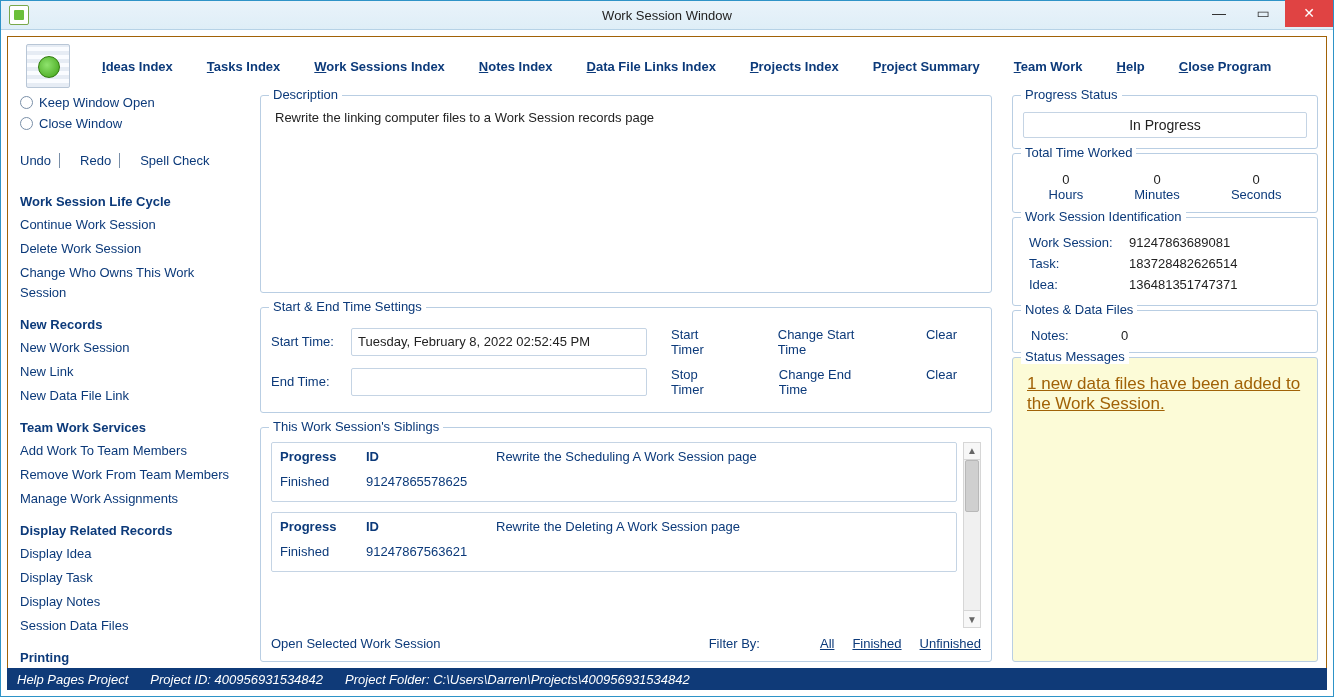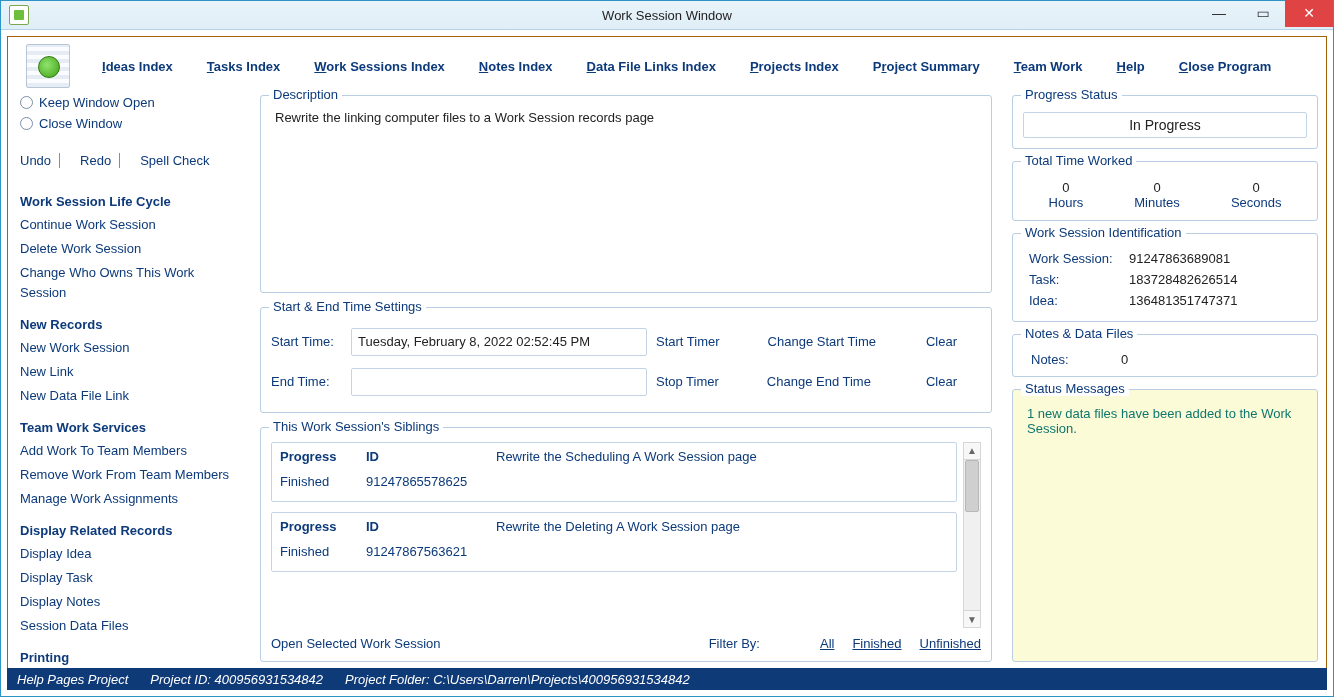"Progress Status" .rightcol { gap: 12px -> 4px }
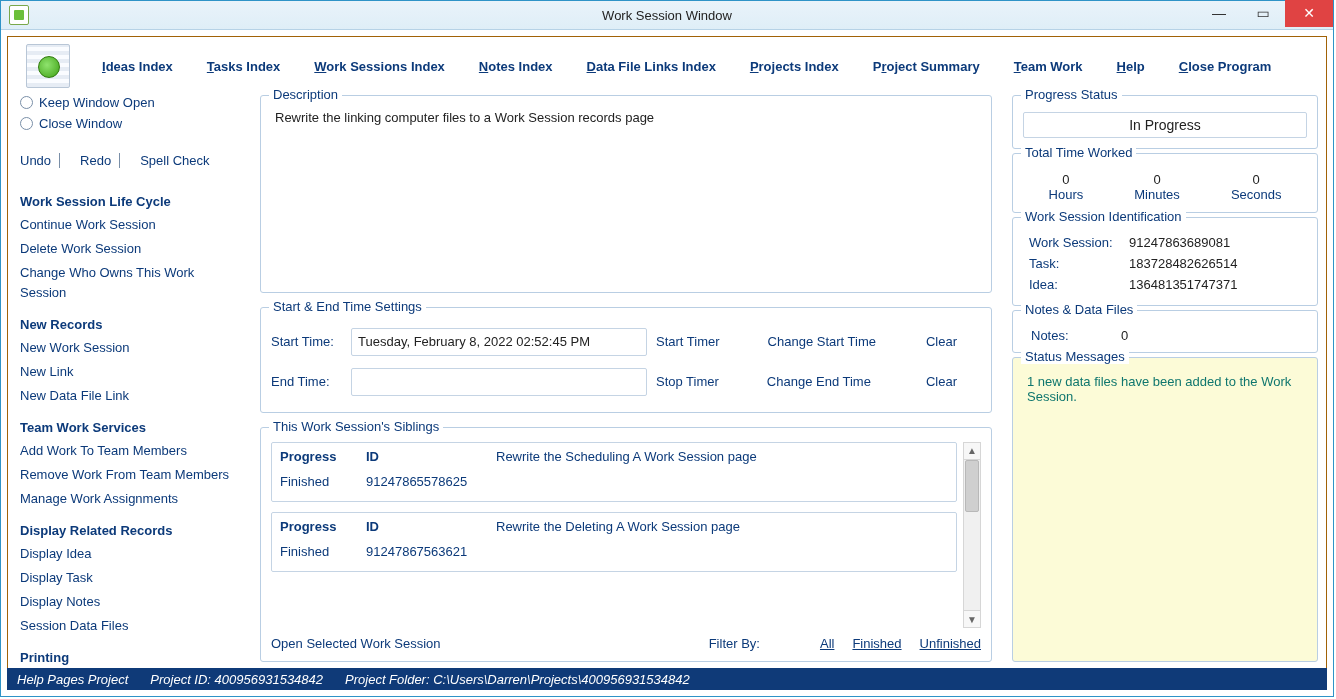"Start Timer" .timerow .actions { margin-left: 9px -> 24px }
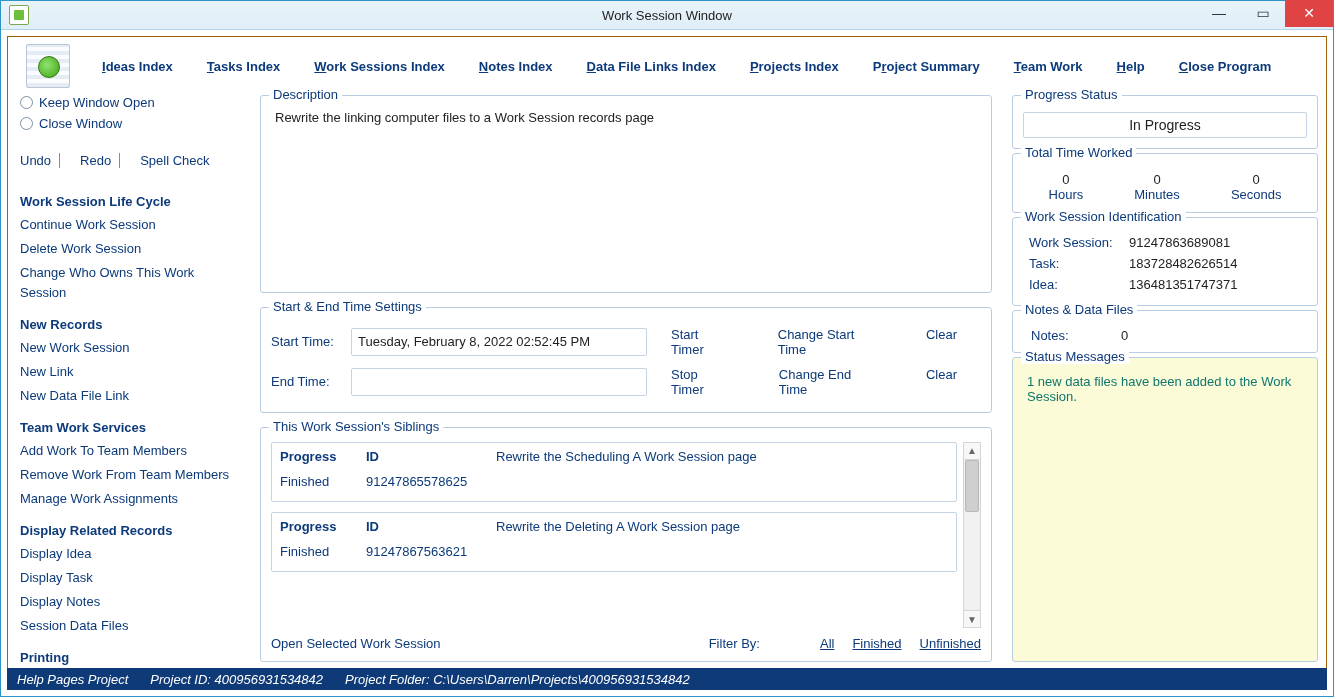"1 new data files have" .statusmsg-box .msg { color: #0f766e -> #a16207; font-size: 13px -> 17px; text-decoration: none -> underline }
